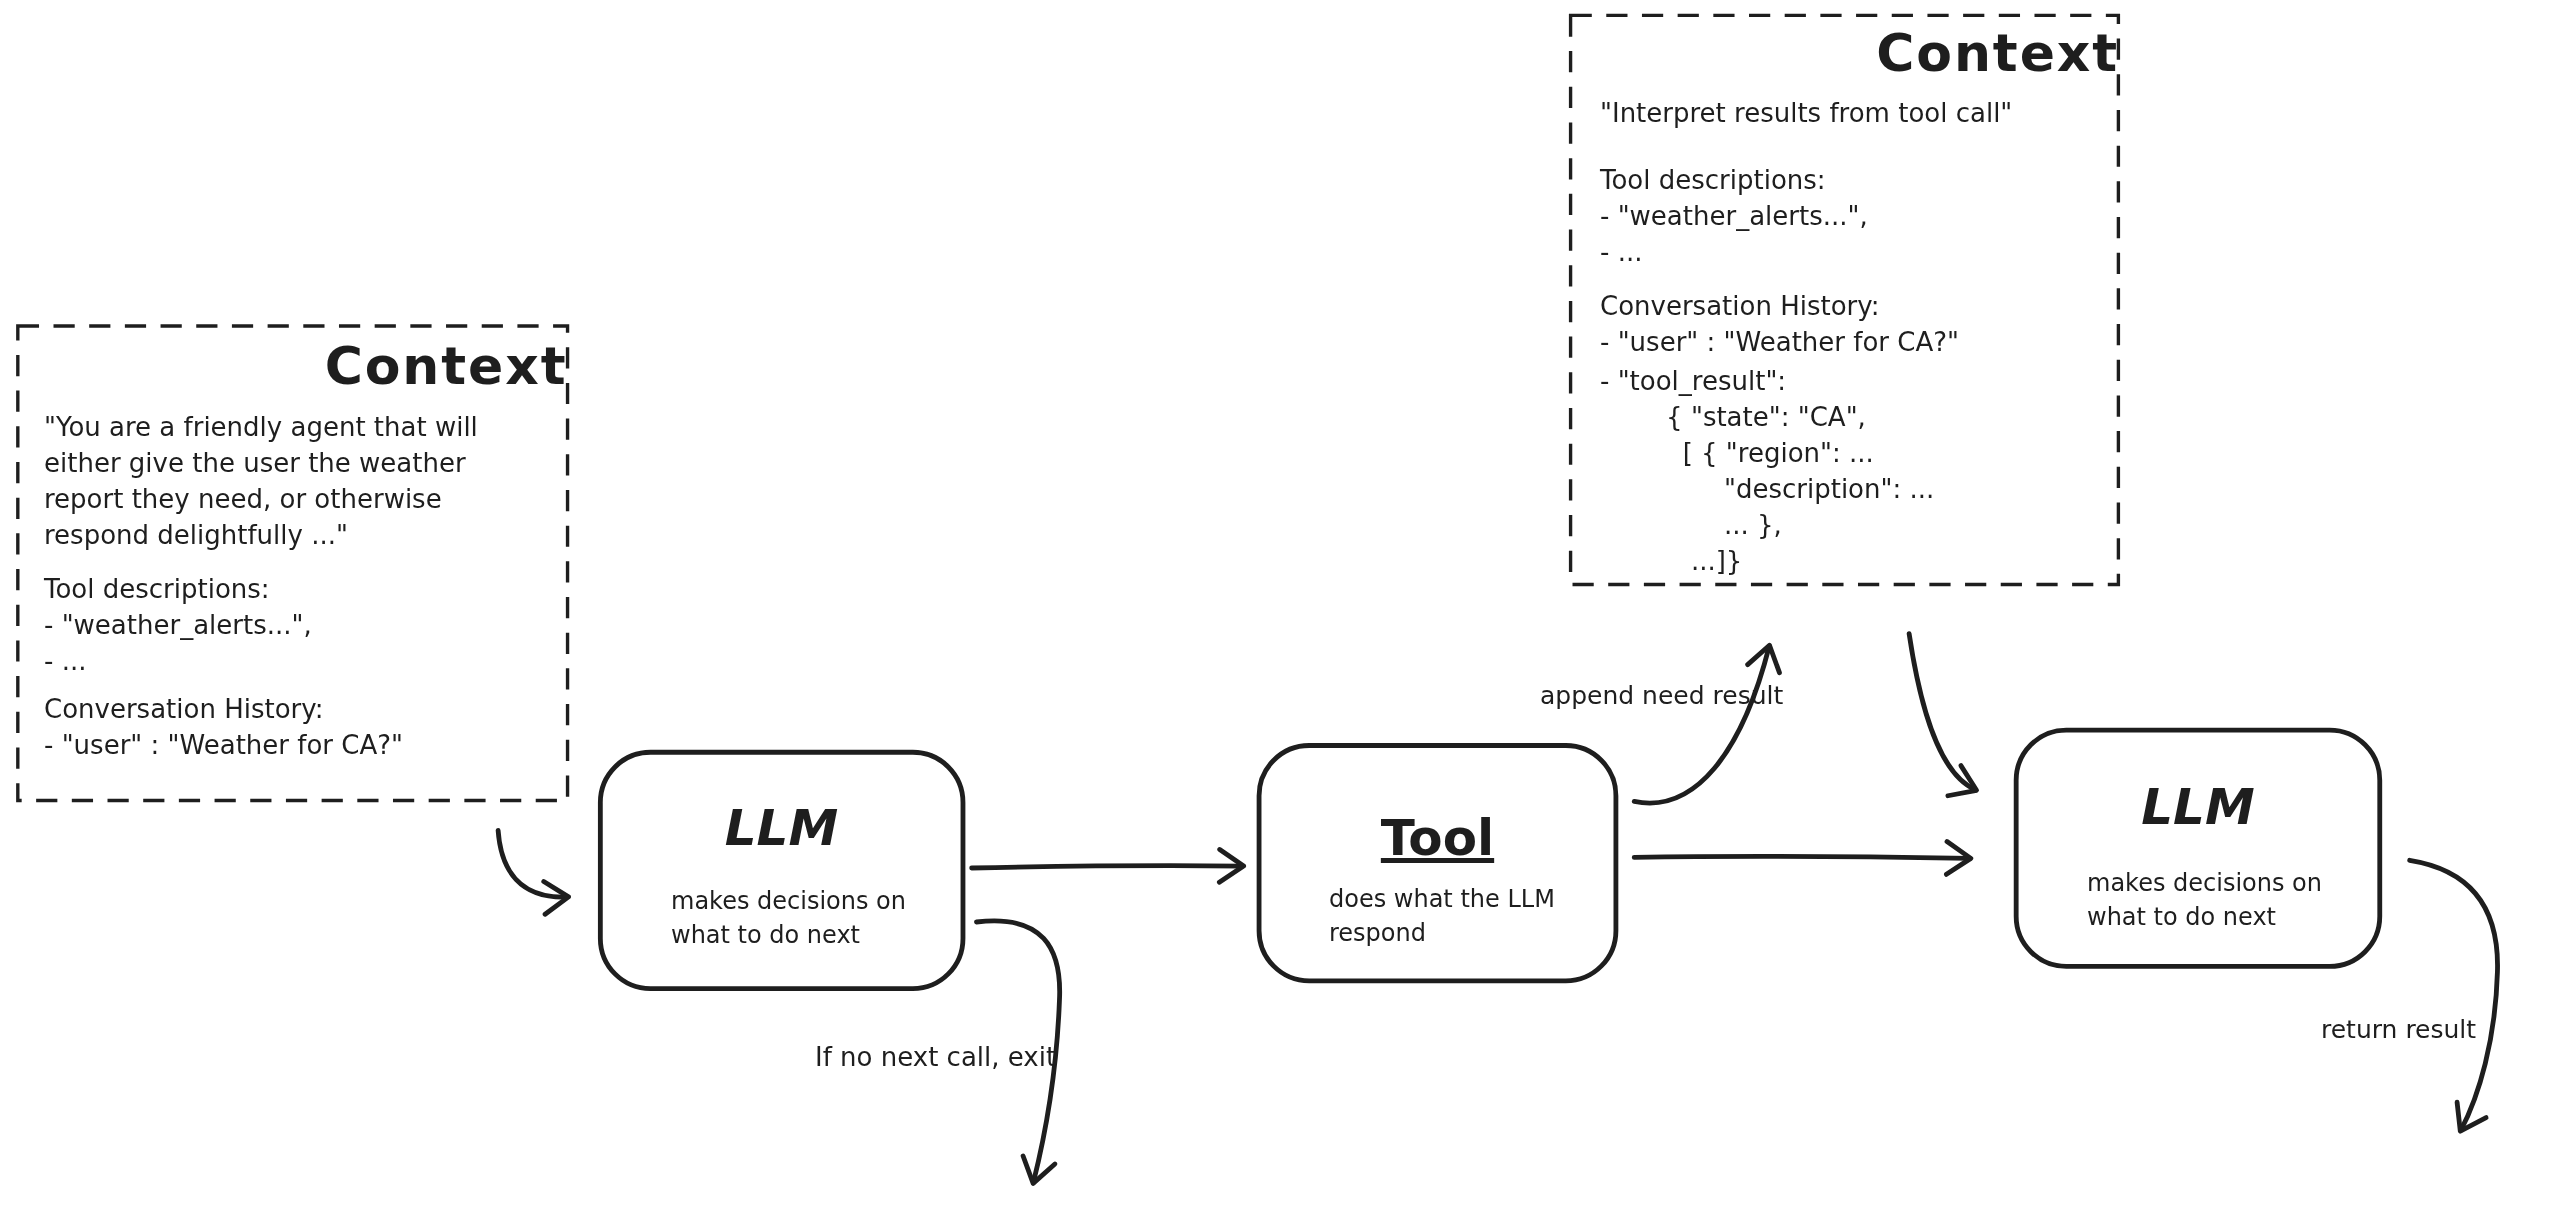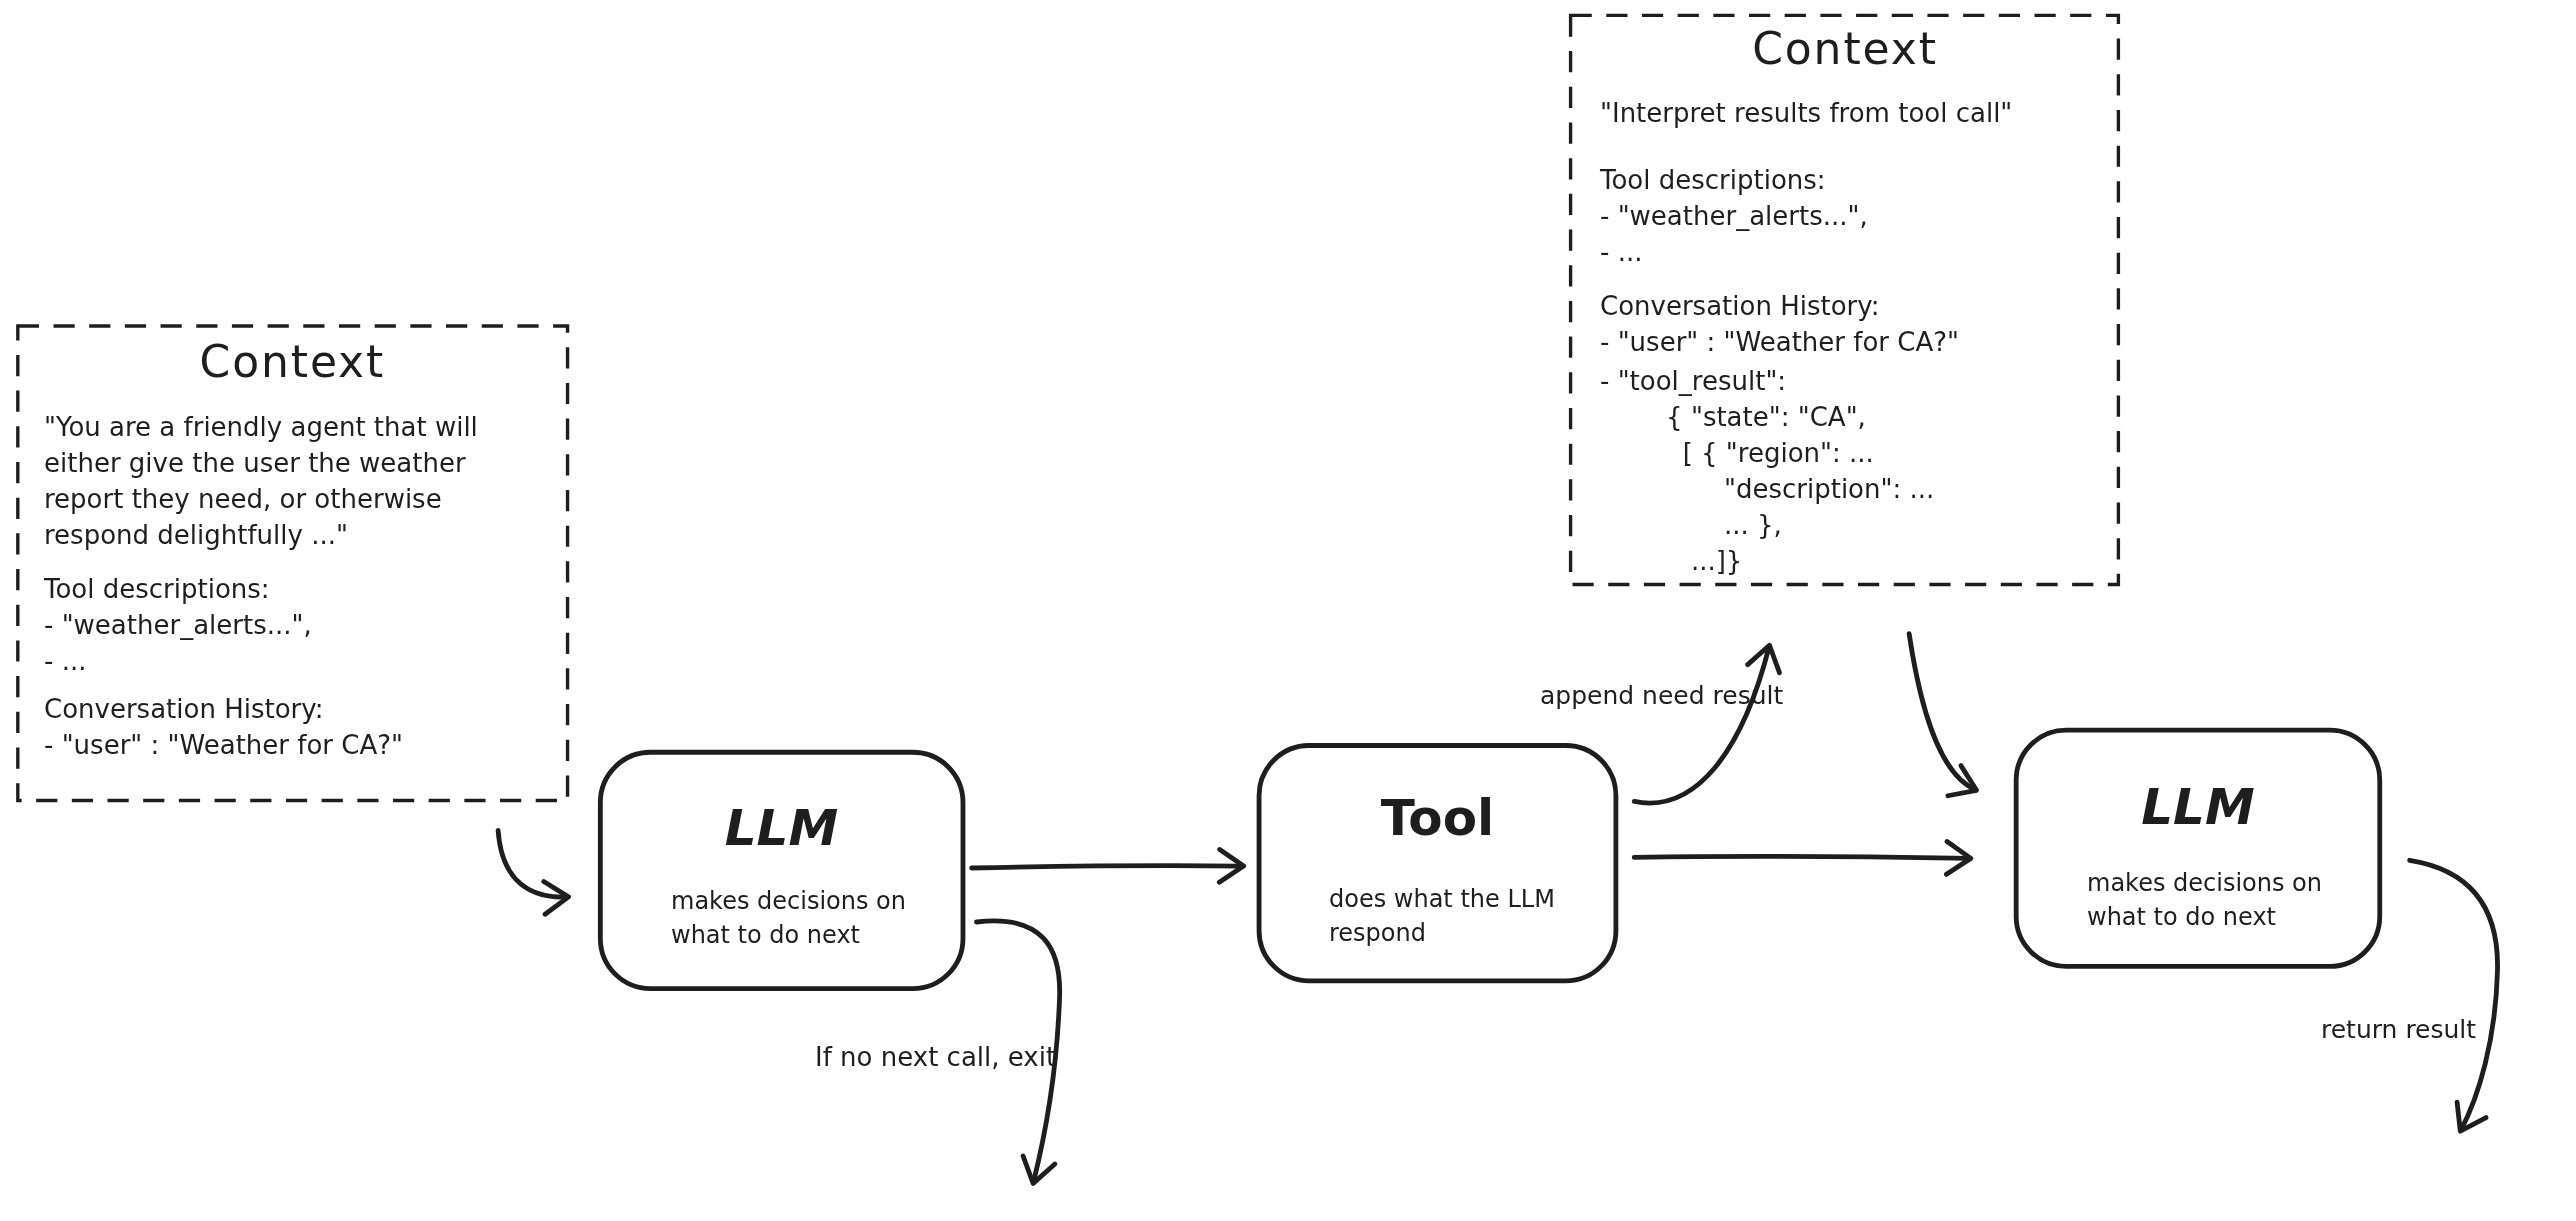"Context" .ctx-title { font-size: 44px -> 52px; font-weight: normal -> bold; text-align: center -> right }
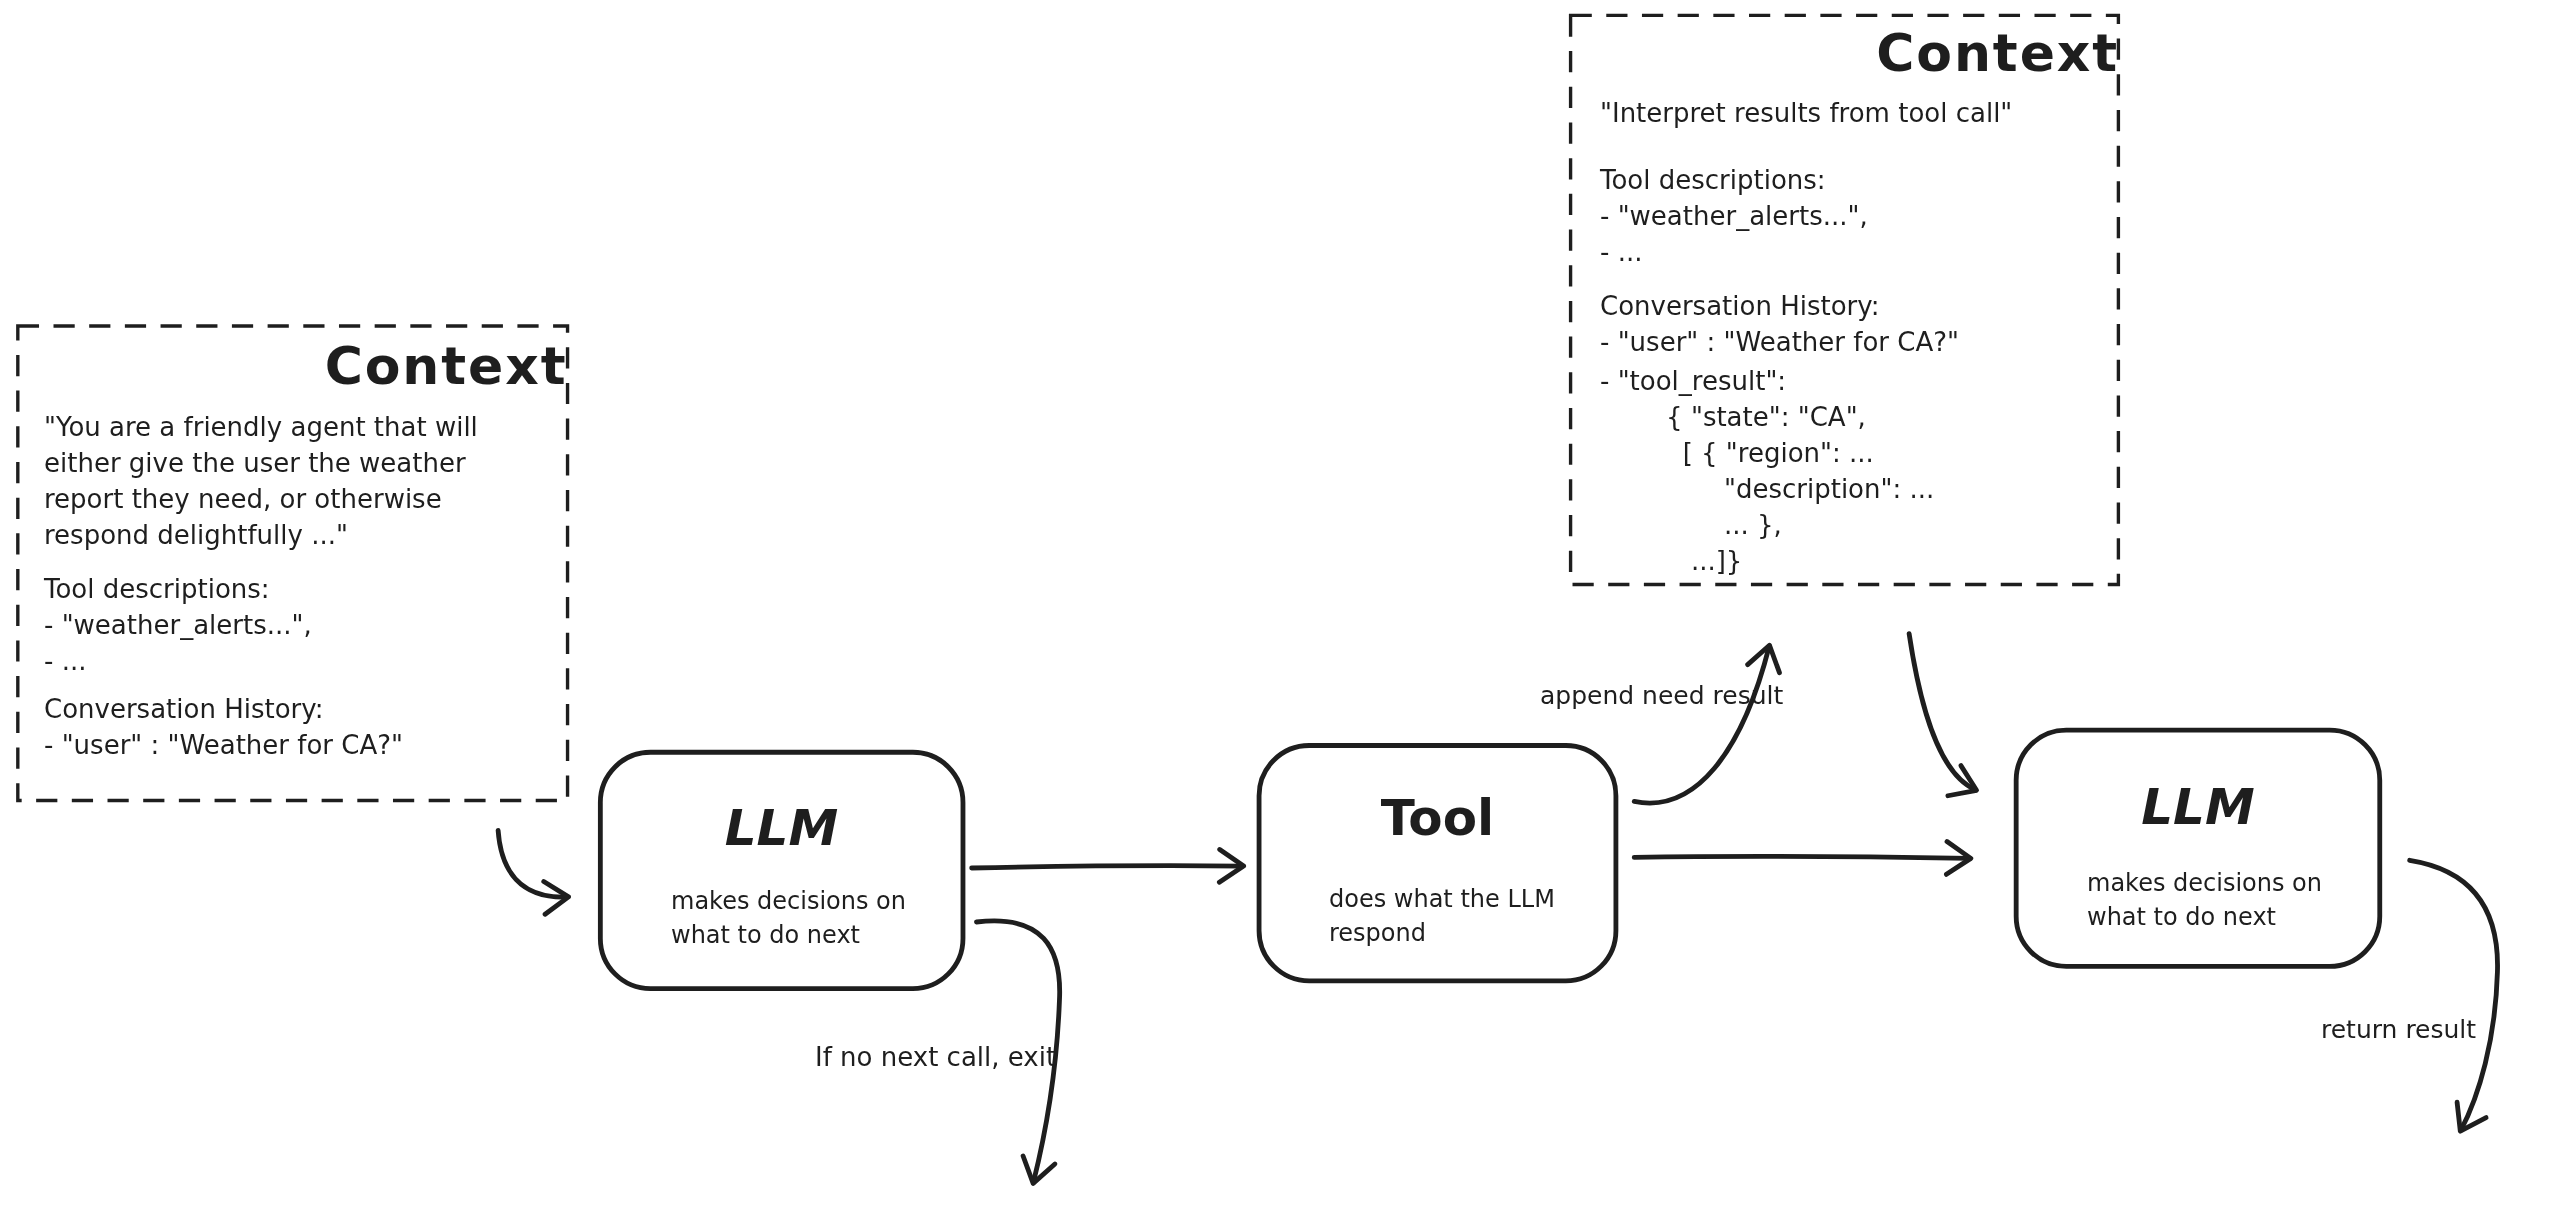"Tool" div.txt { text-decoration: none -> underline; top: 789px -> 809px }
